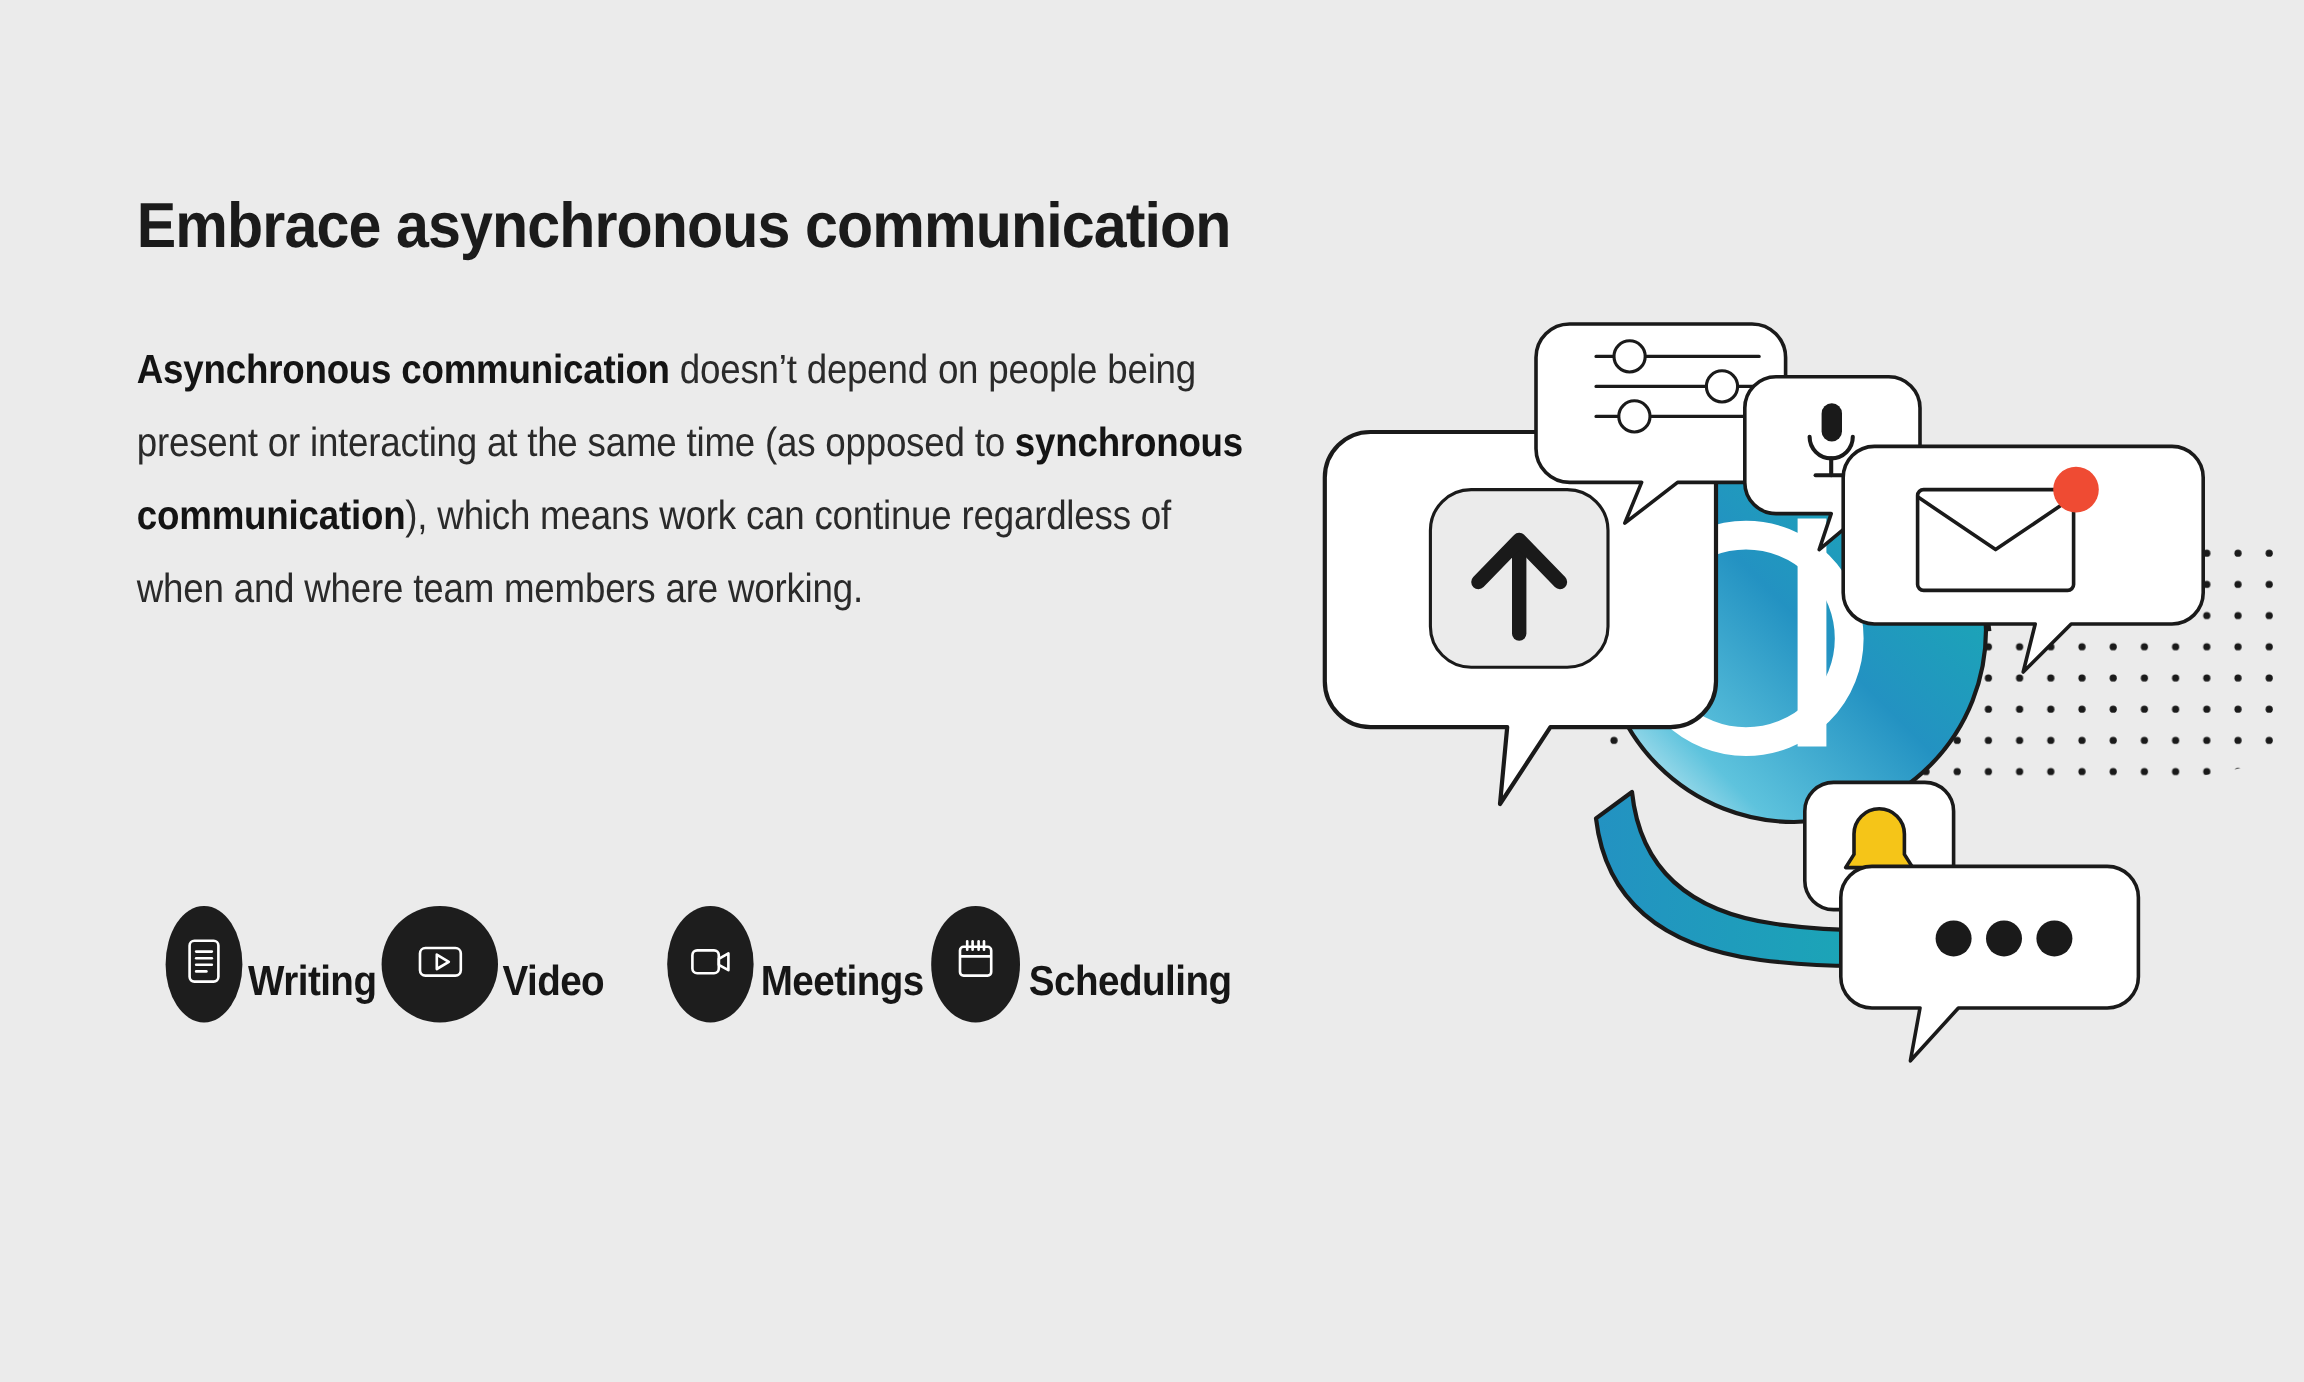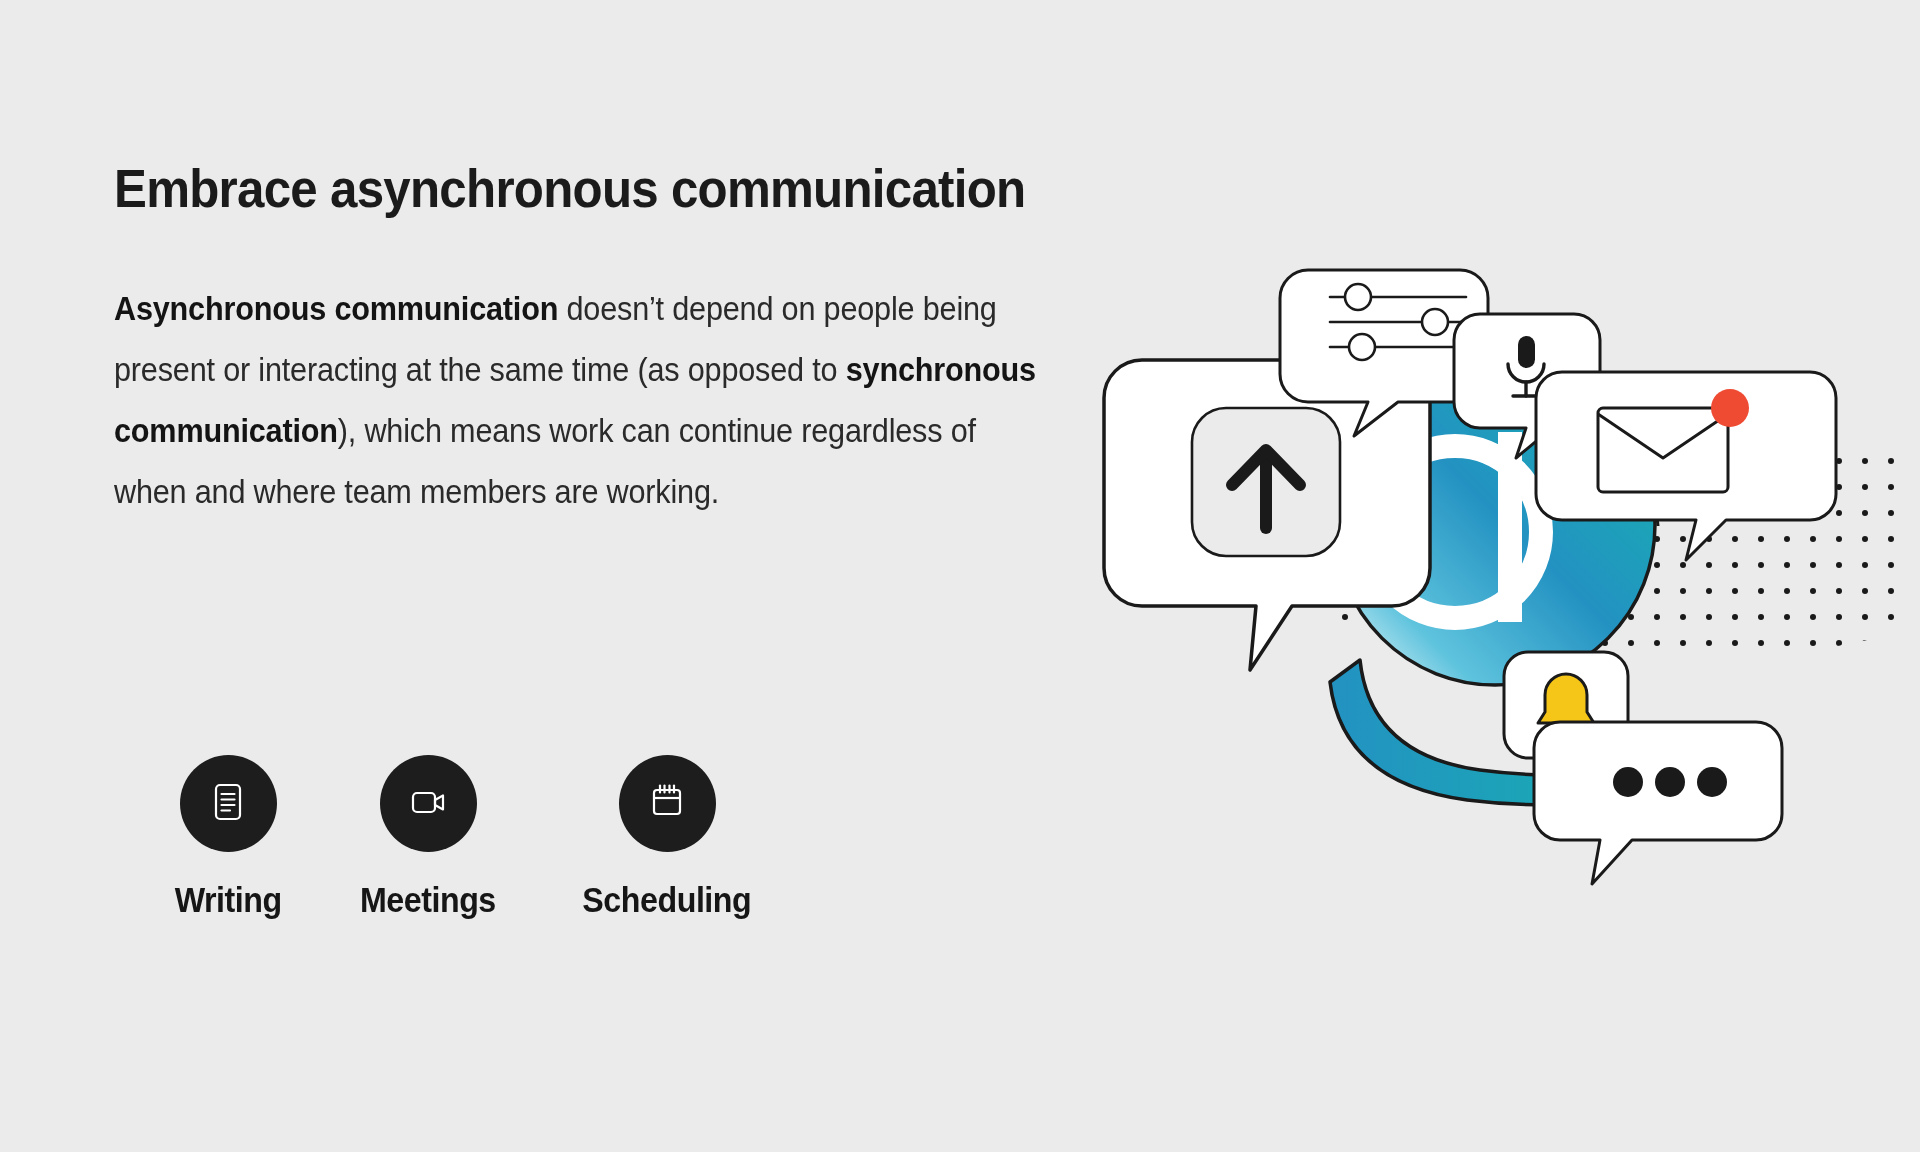"Writing" .feature { flex-direction: column -> row }
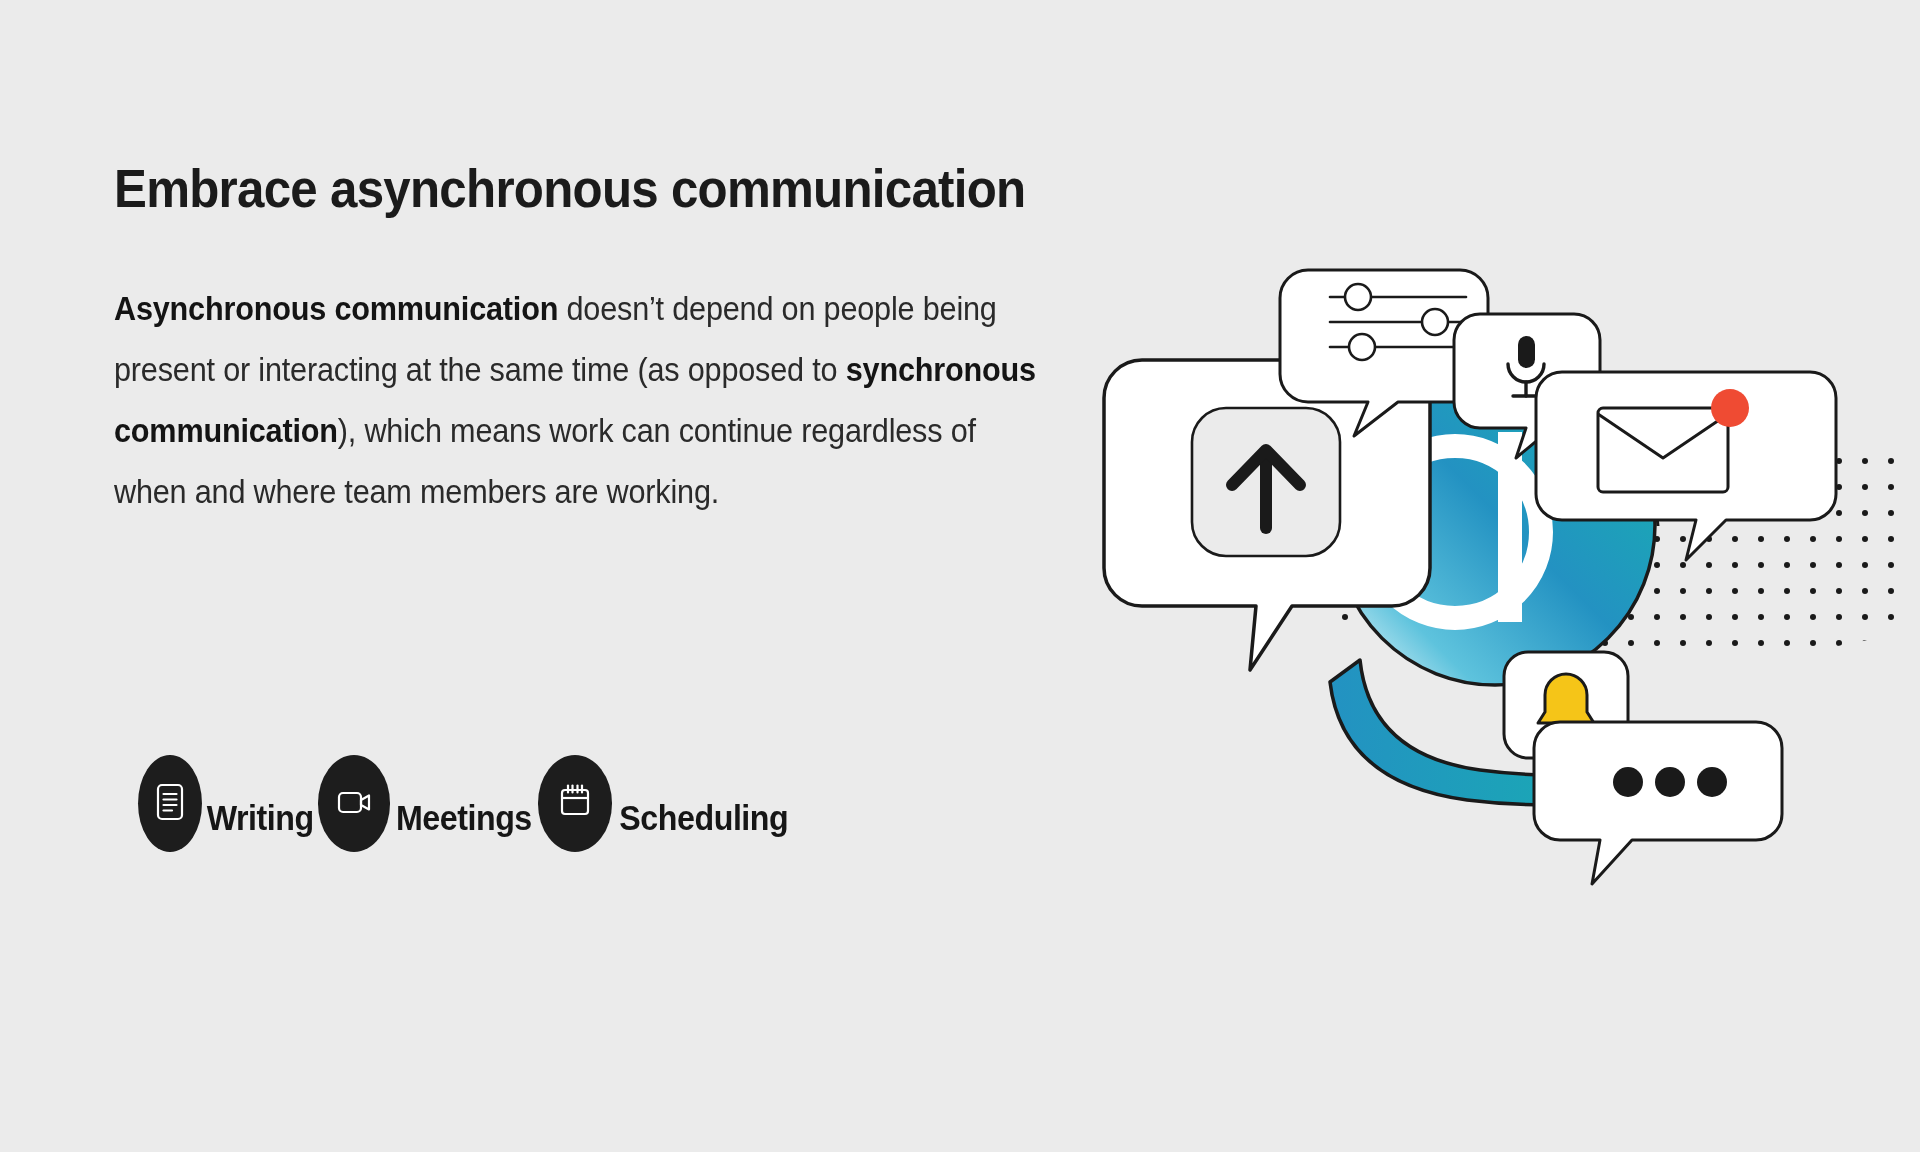"Video" div.feature { html: none -> <div> <div> <span> <svg> <rect></rect> <path></path> </svg> </span> </div> <div>Video</div> </div> }
